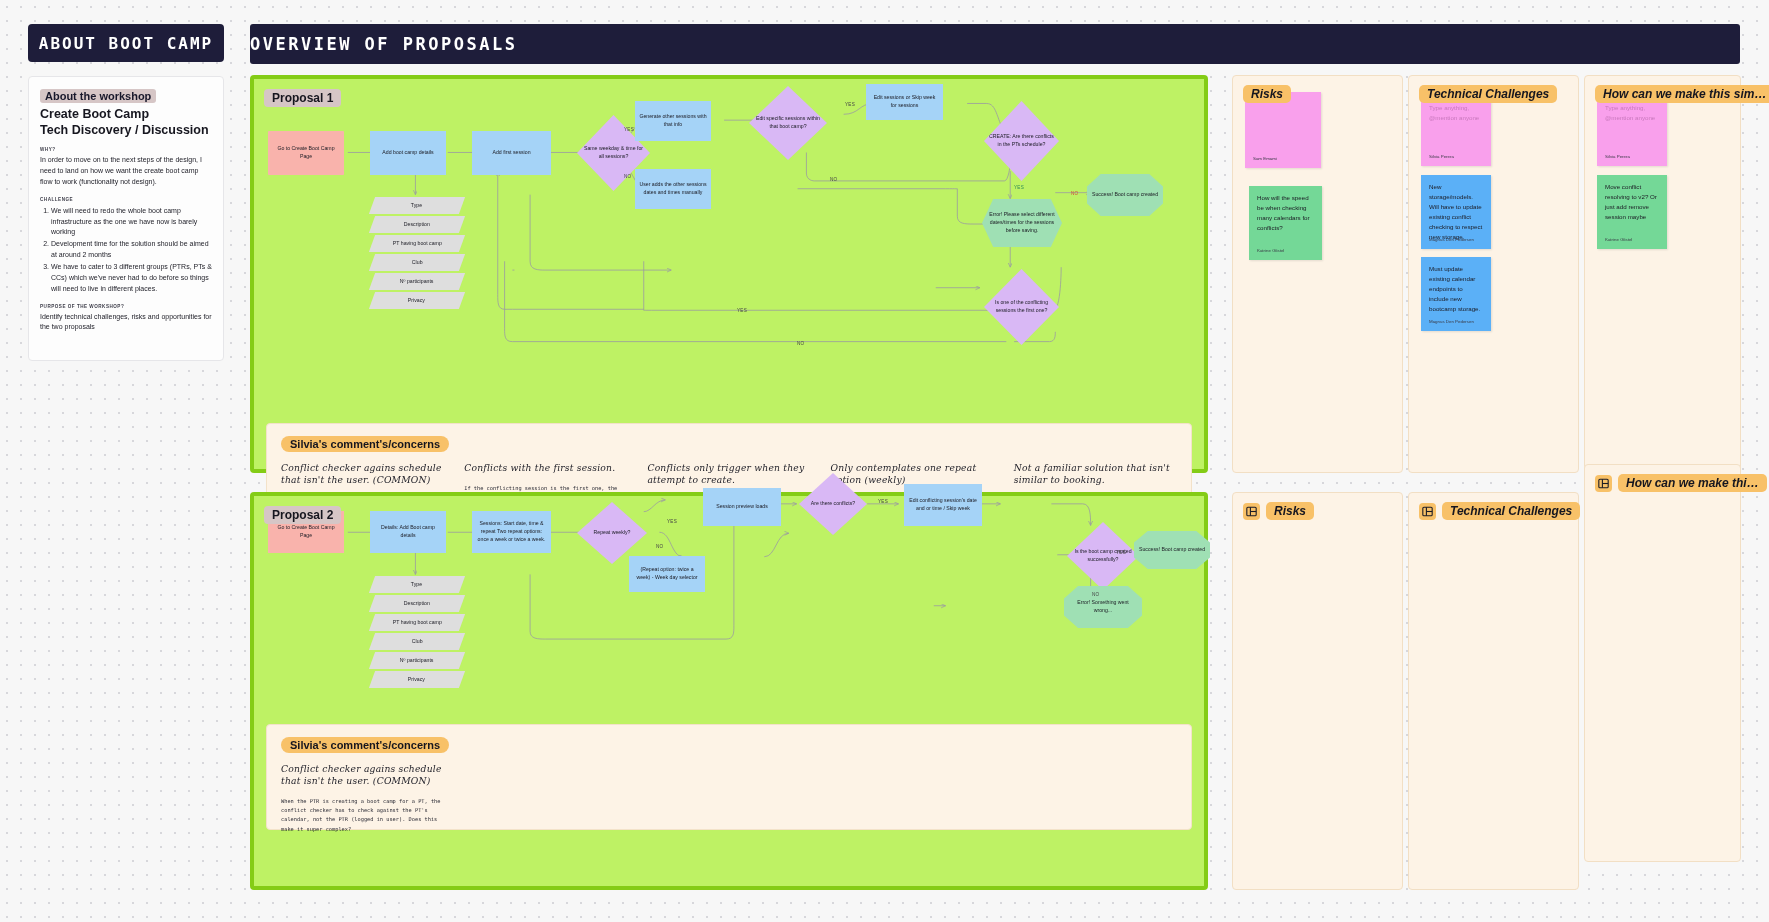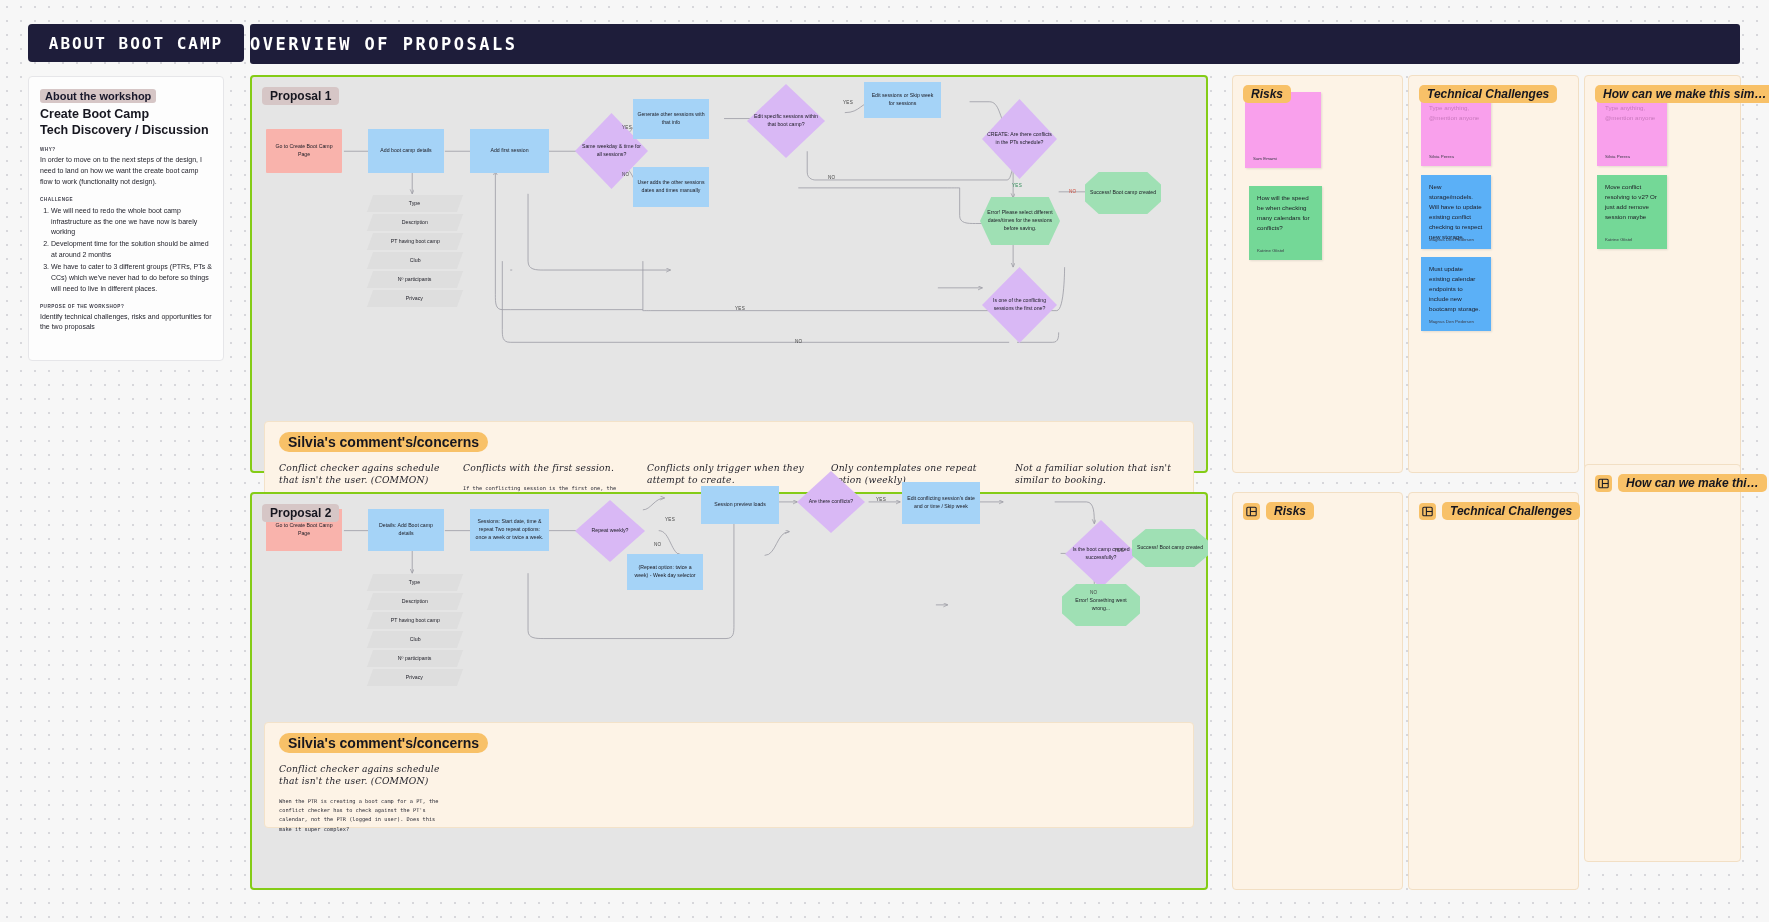"ABOUT BOOT CAMP" #about-banner { width: 216px -> 196px }
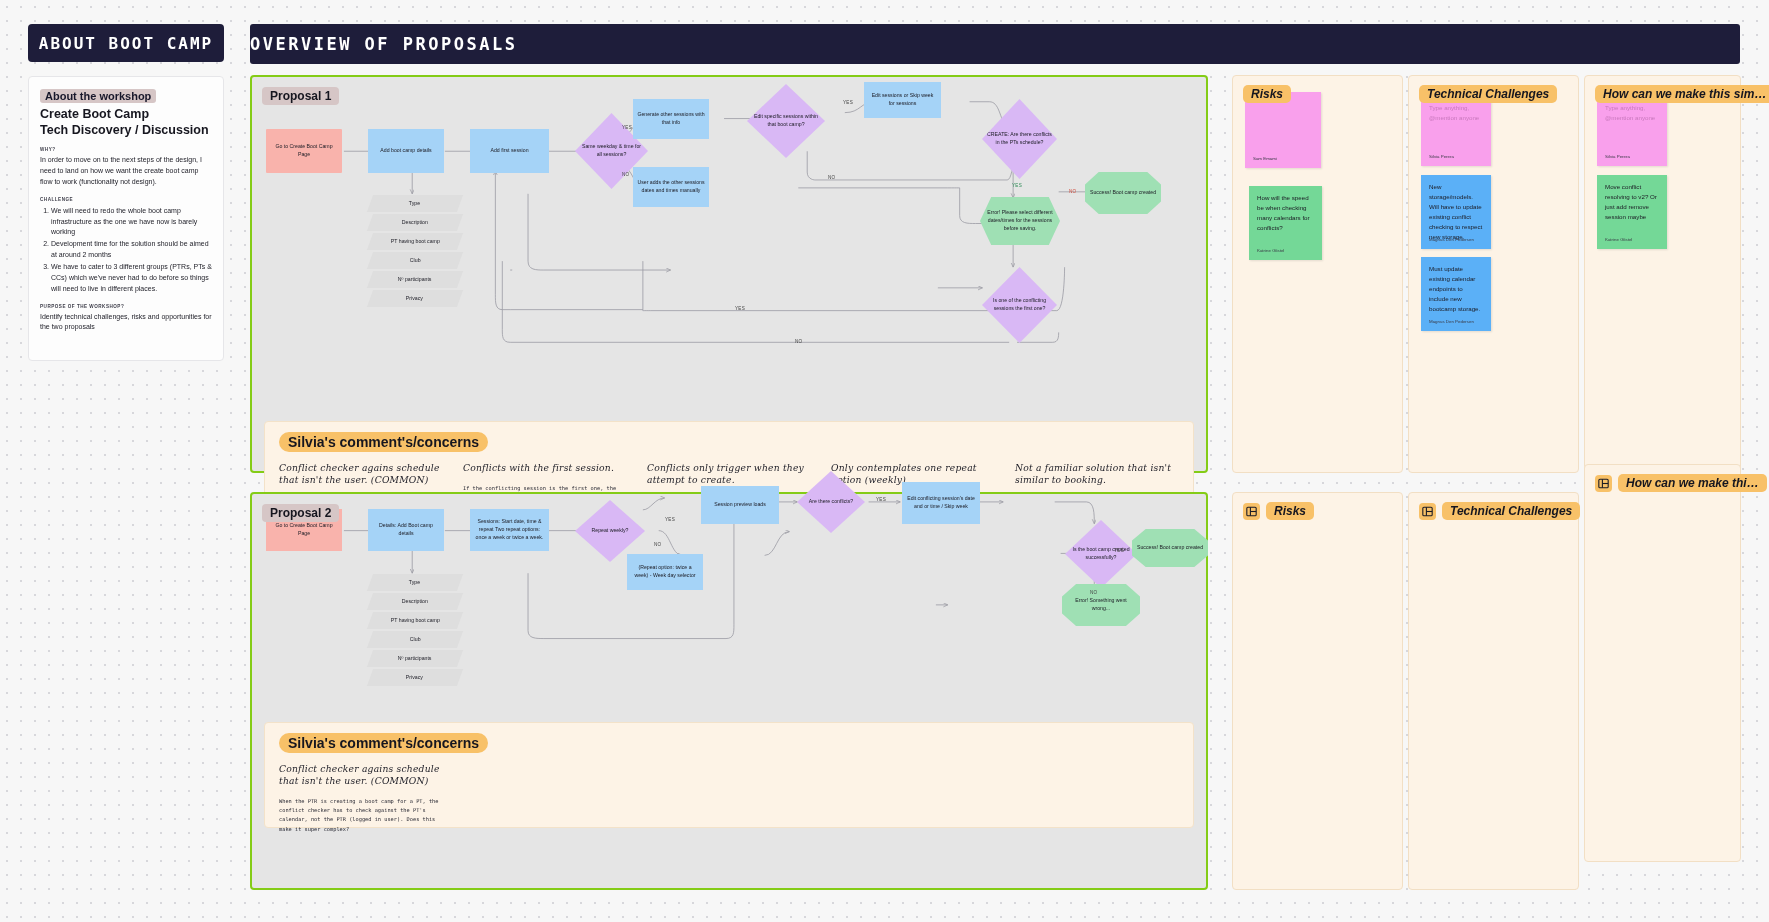"Proposal 1" .frame { background: #e5e5e5 -> #bef264; border: 2px solid #84cc16 -> 4px solid #84cc16 }
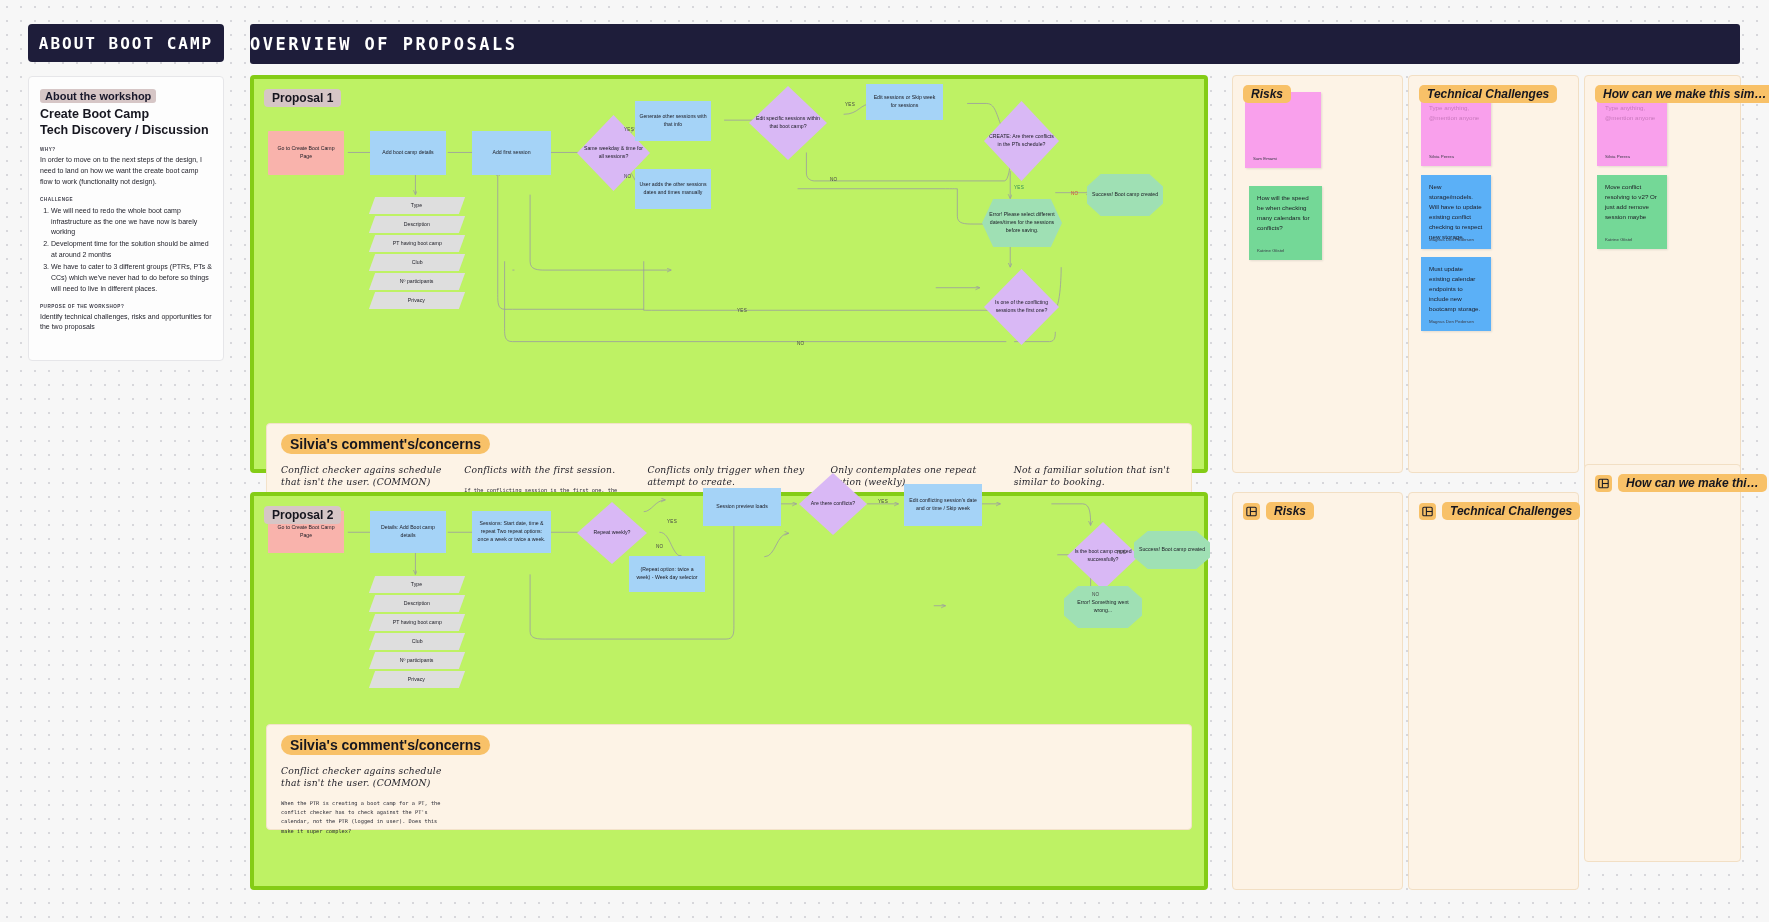"Silvia's comment's/concerns" .chip-orange { font-size: 14px -> 11px }
